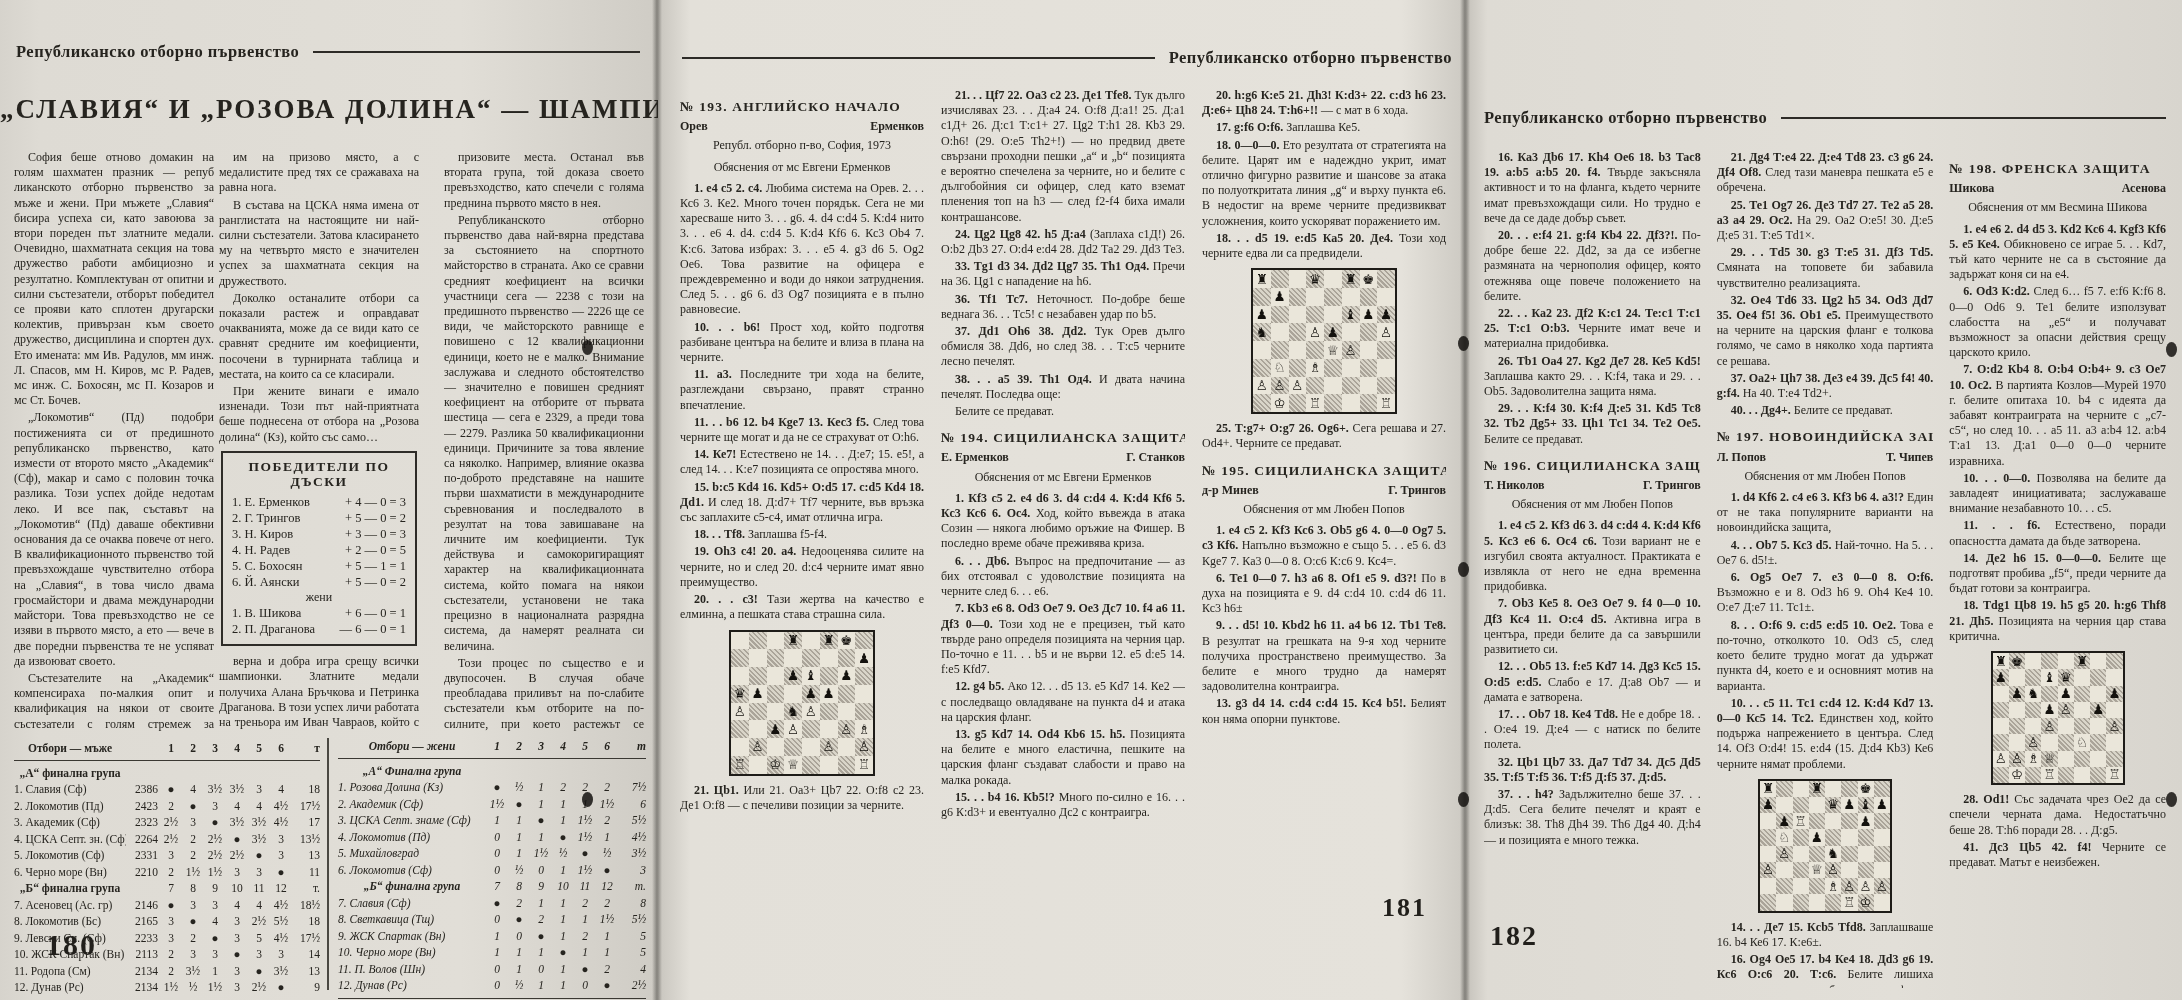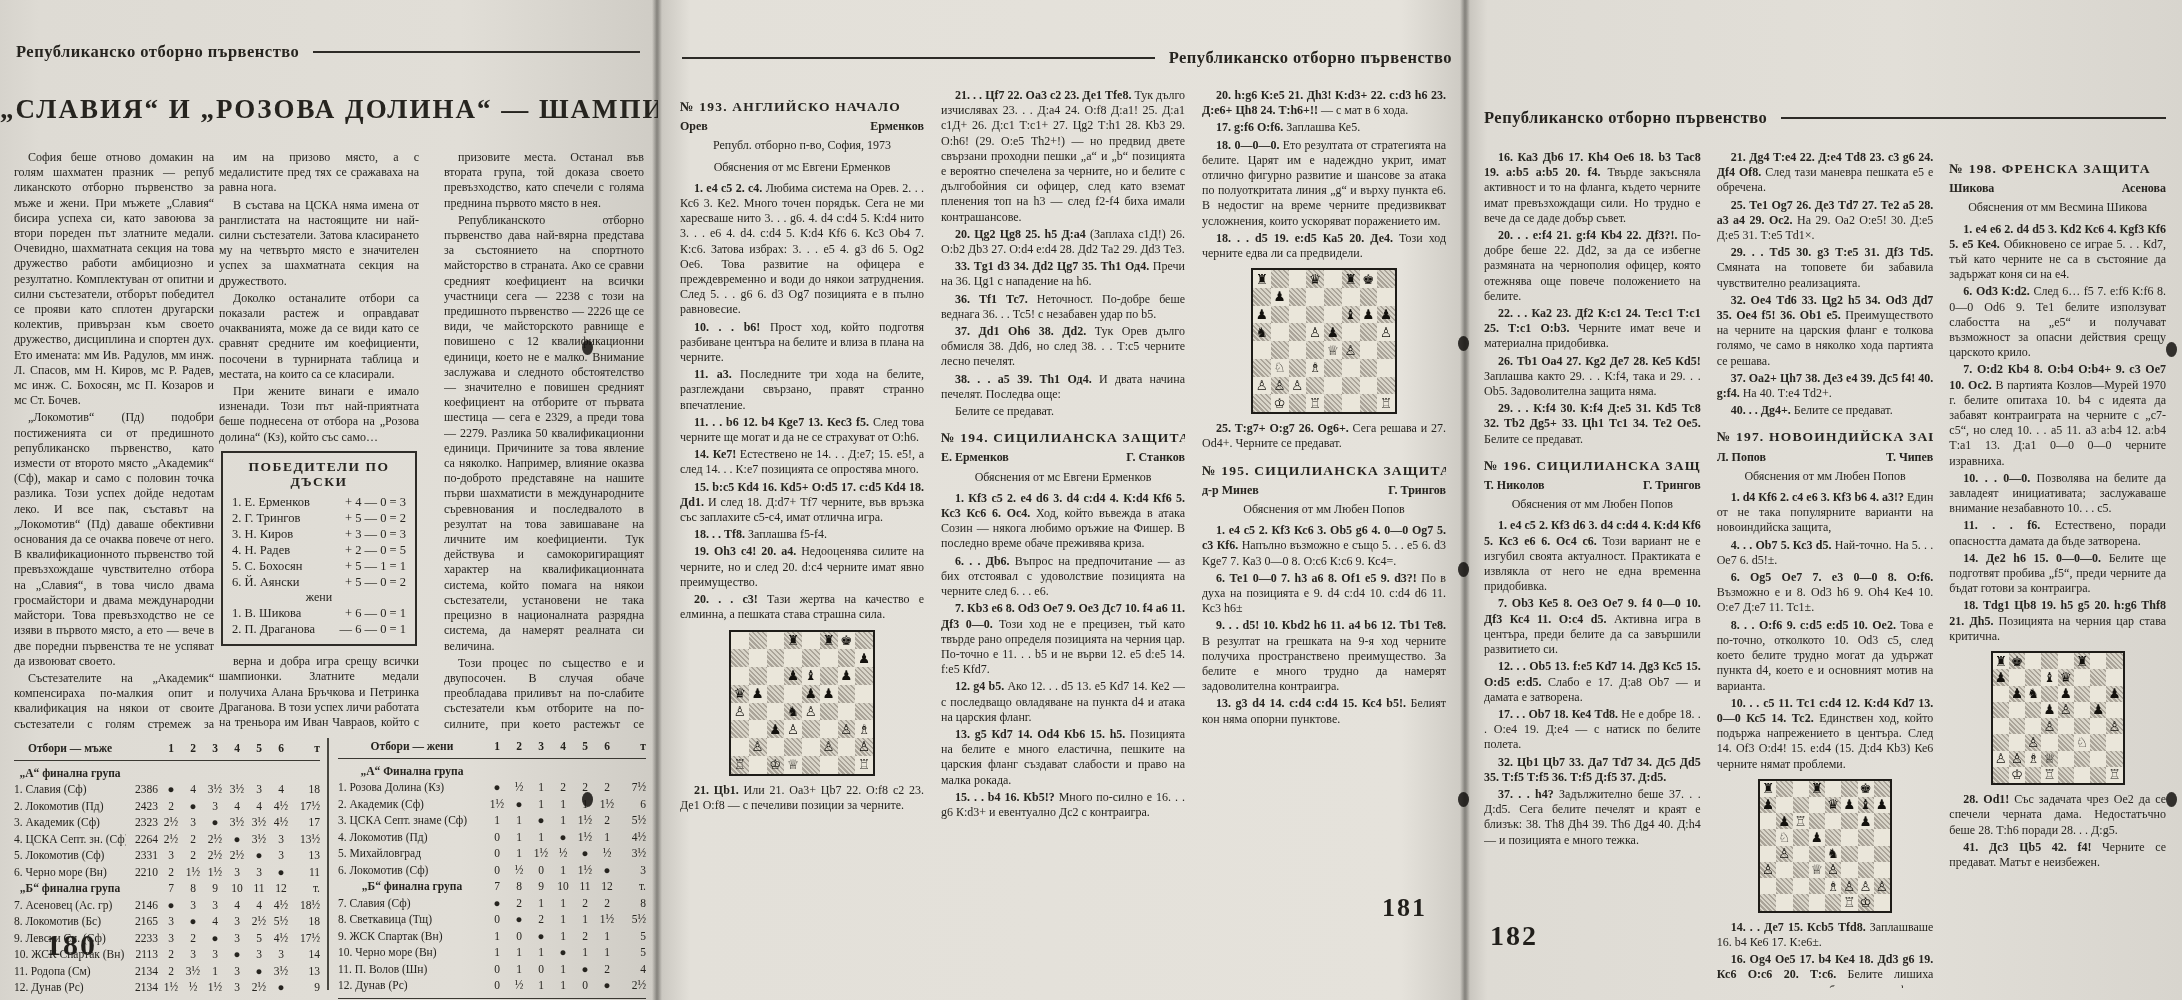"20. Цg2 Цg8 25. h5" span.b { text: 20. Цg2 Цg8 25 -> 24. Цg2 Цg8 42 }
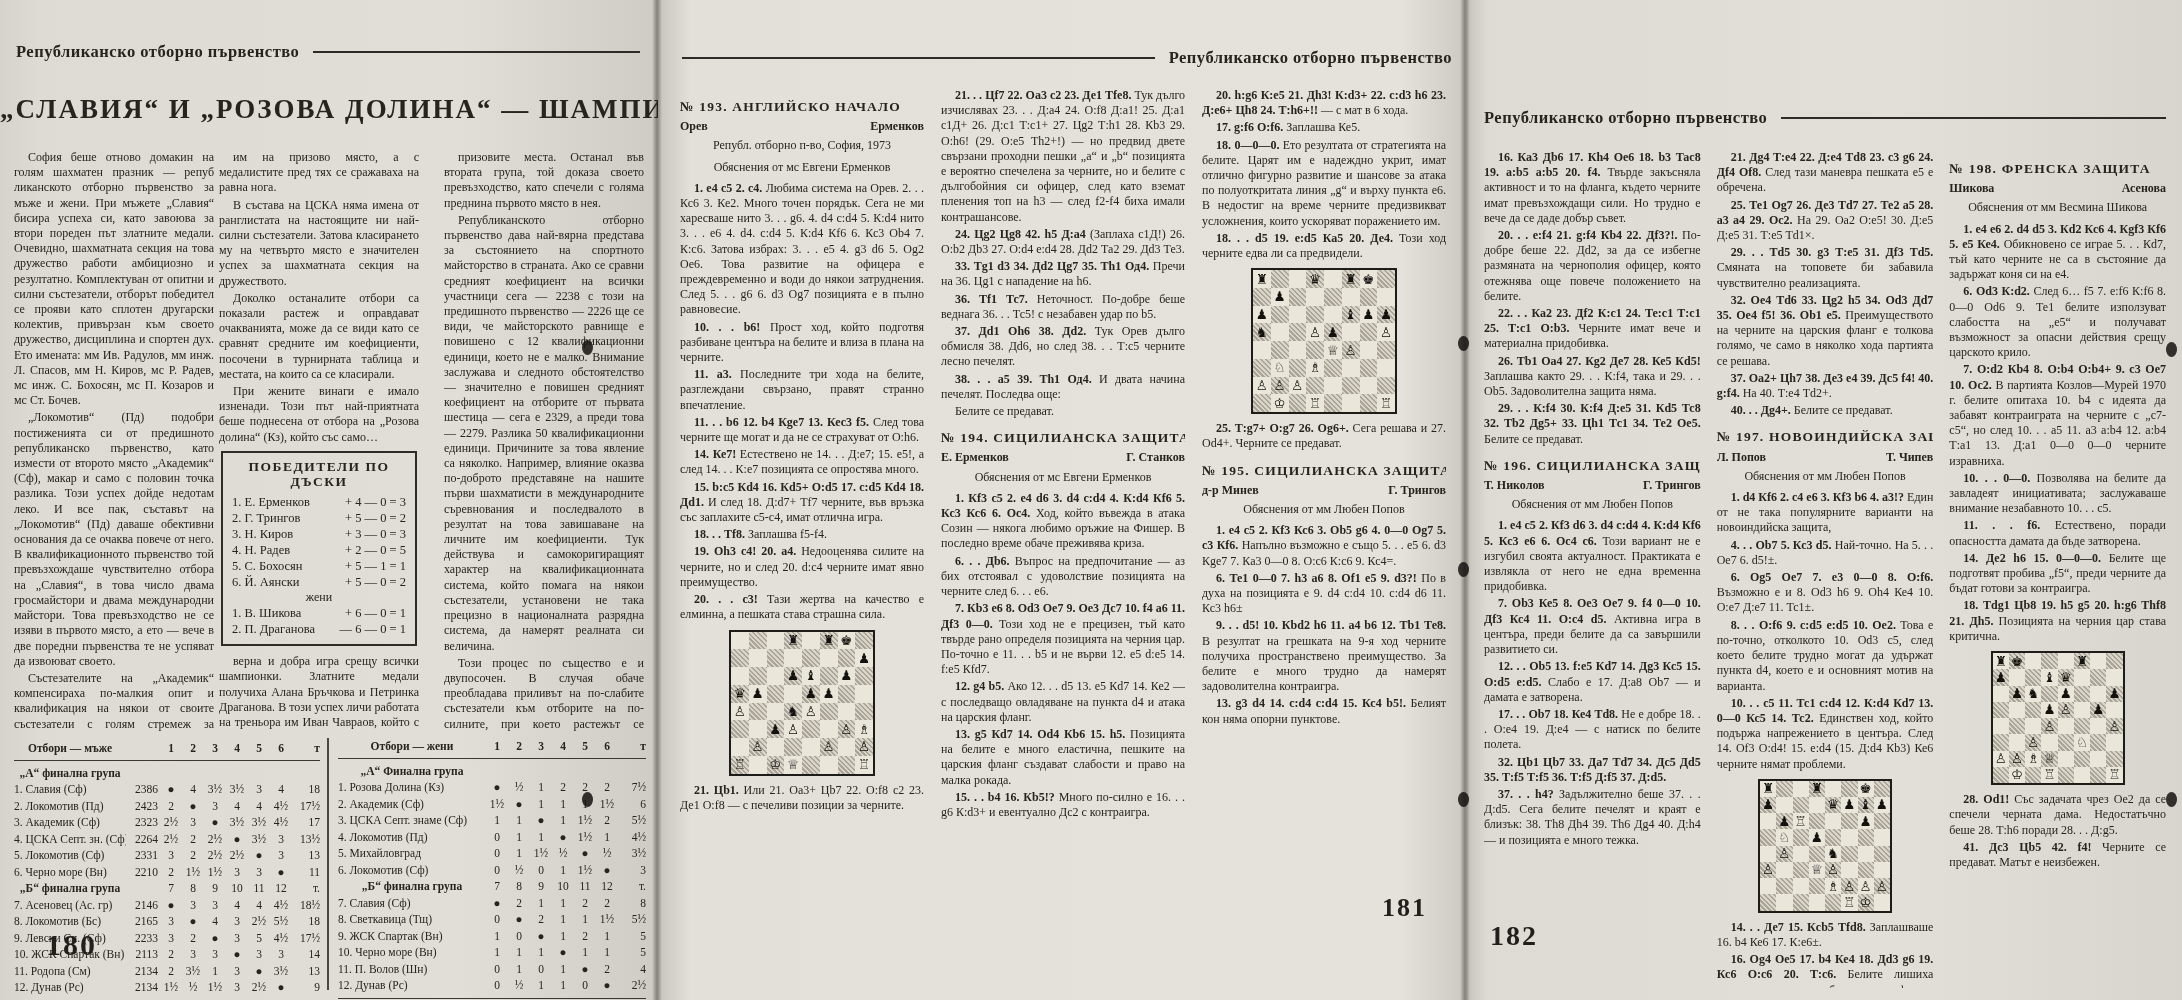"Отбори — жени" div.rtable { font-style: none -> italic }
